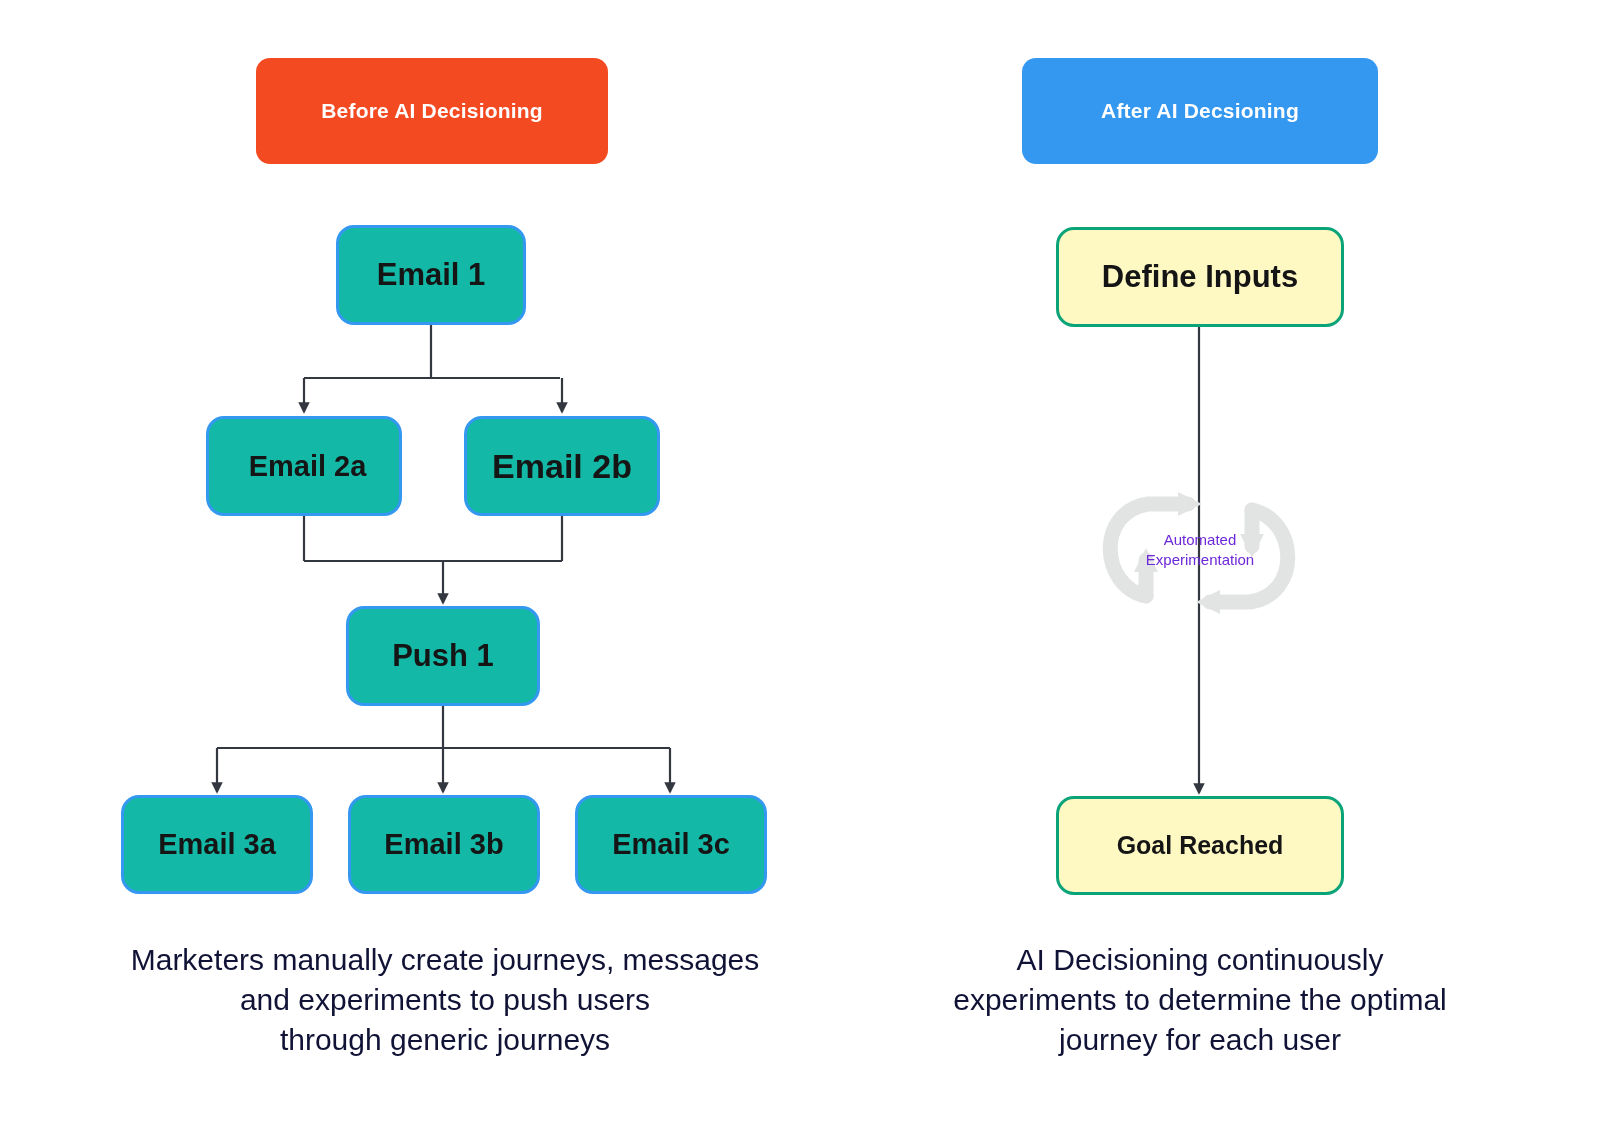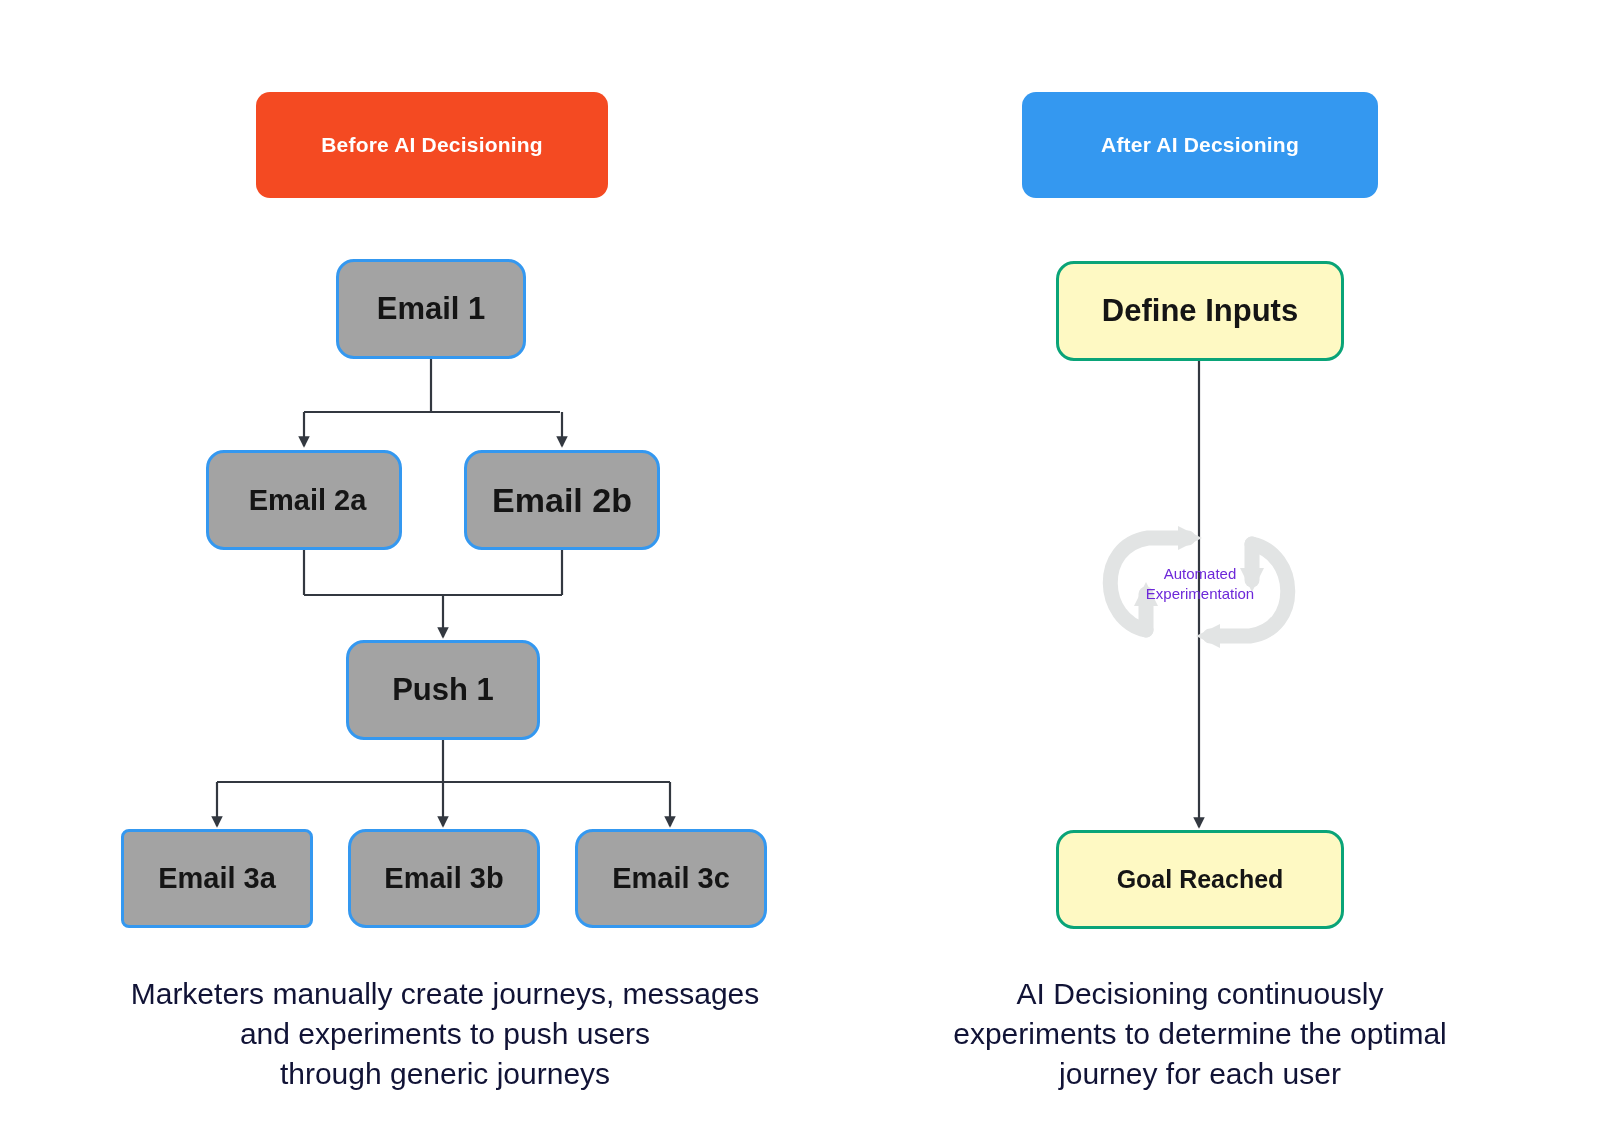"Before AI Decisioning" #stage { margin-top: 34px -> none }
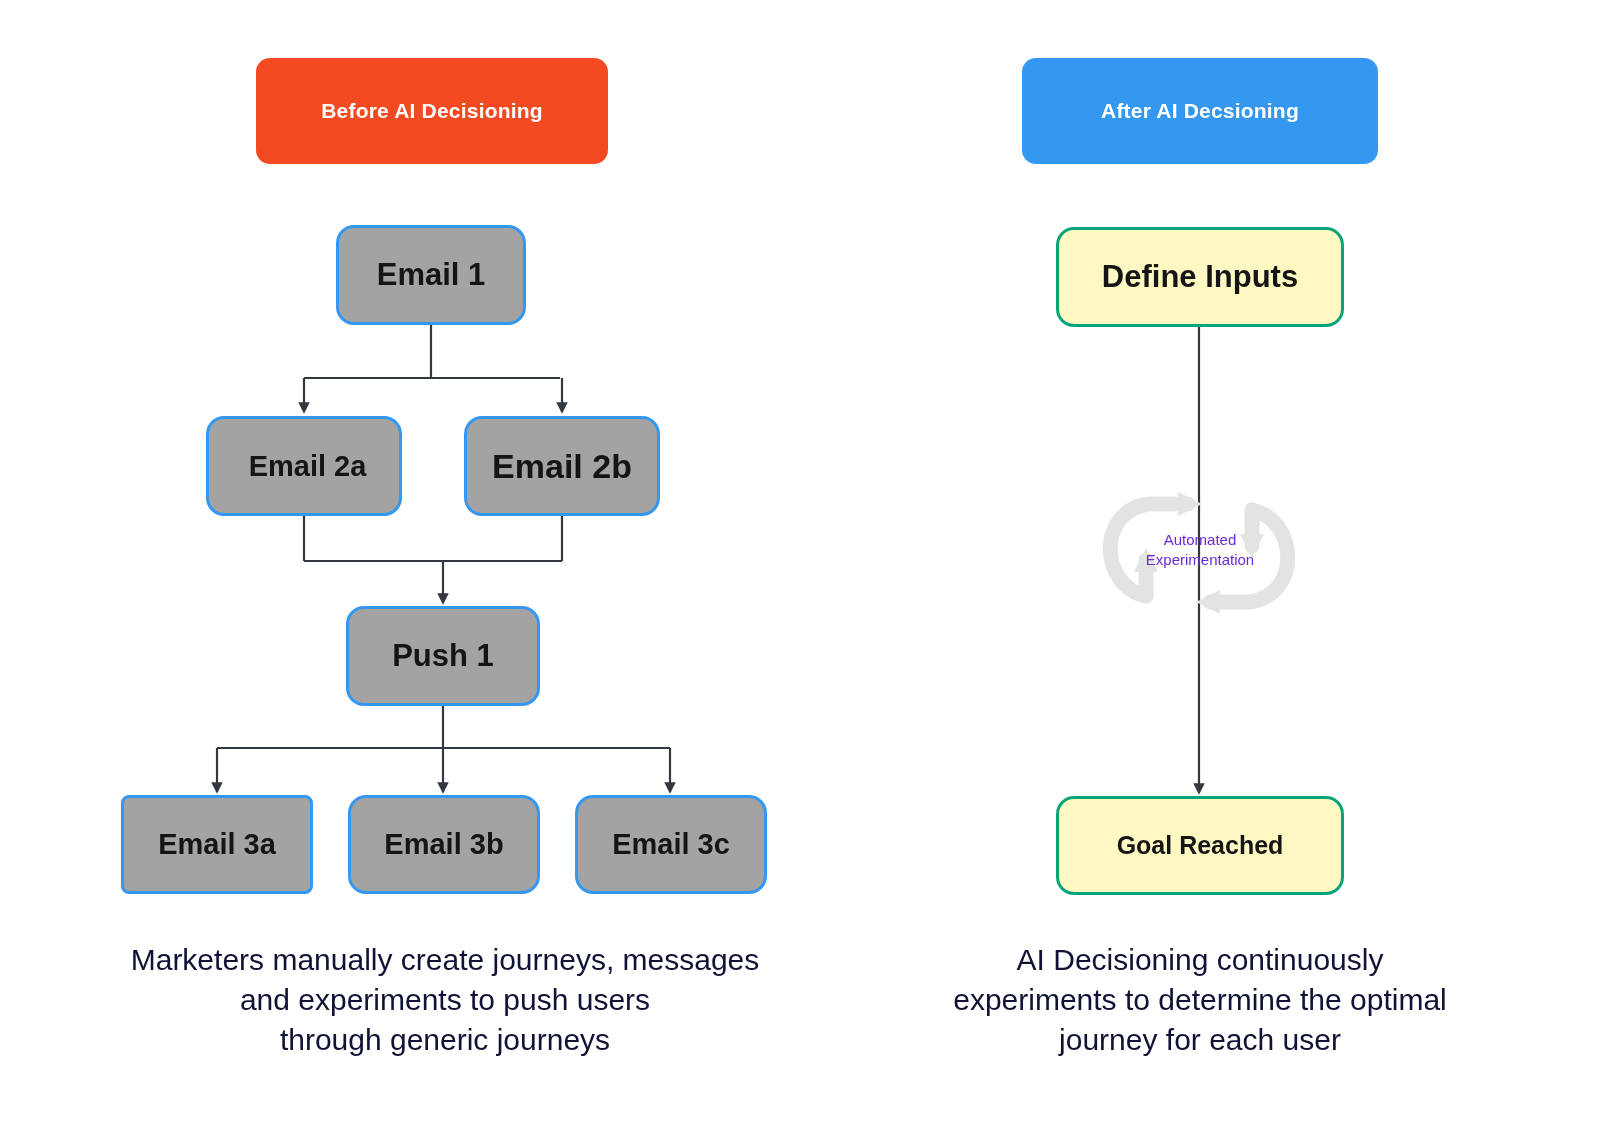"Email 1" .node.blue { background: #a3a3a3 -> #14b8a6 }
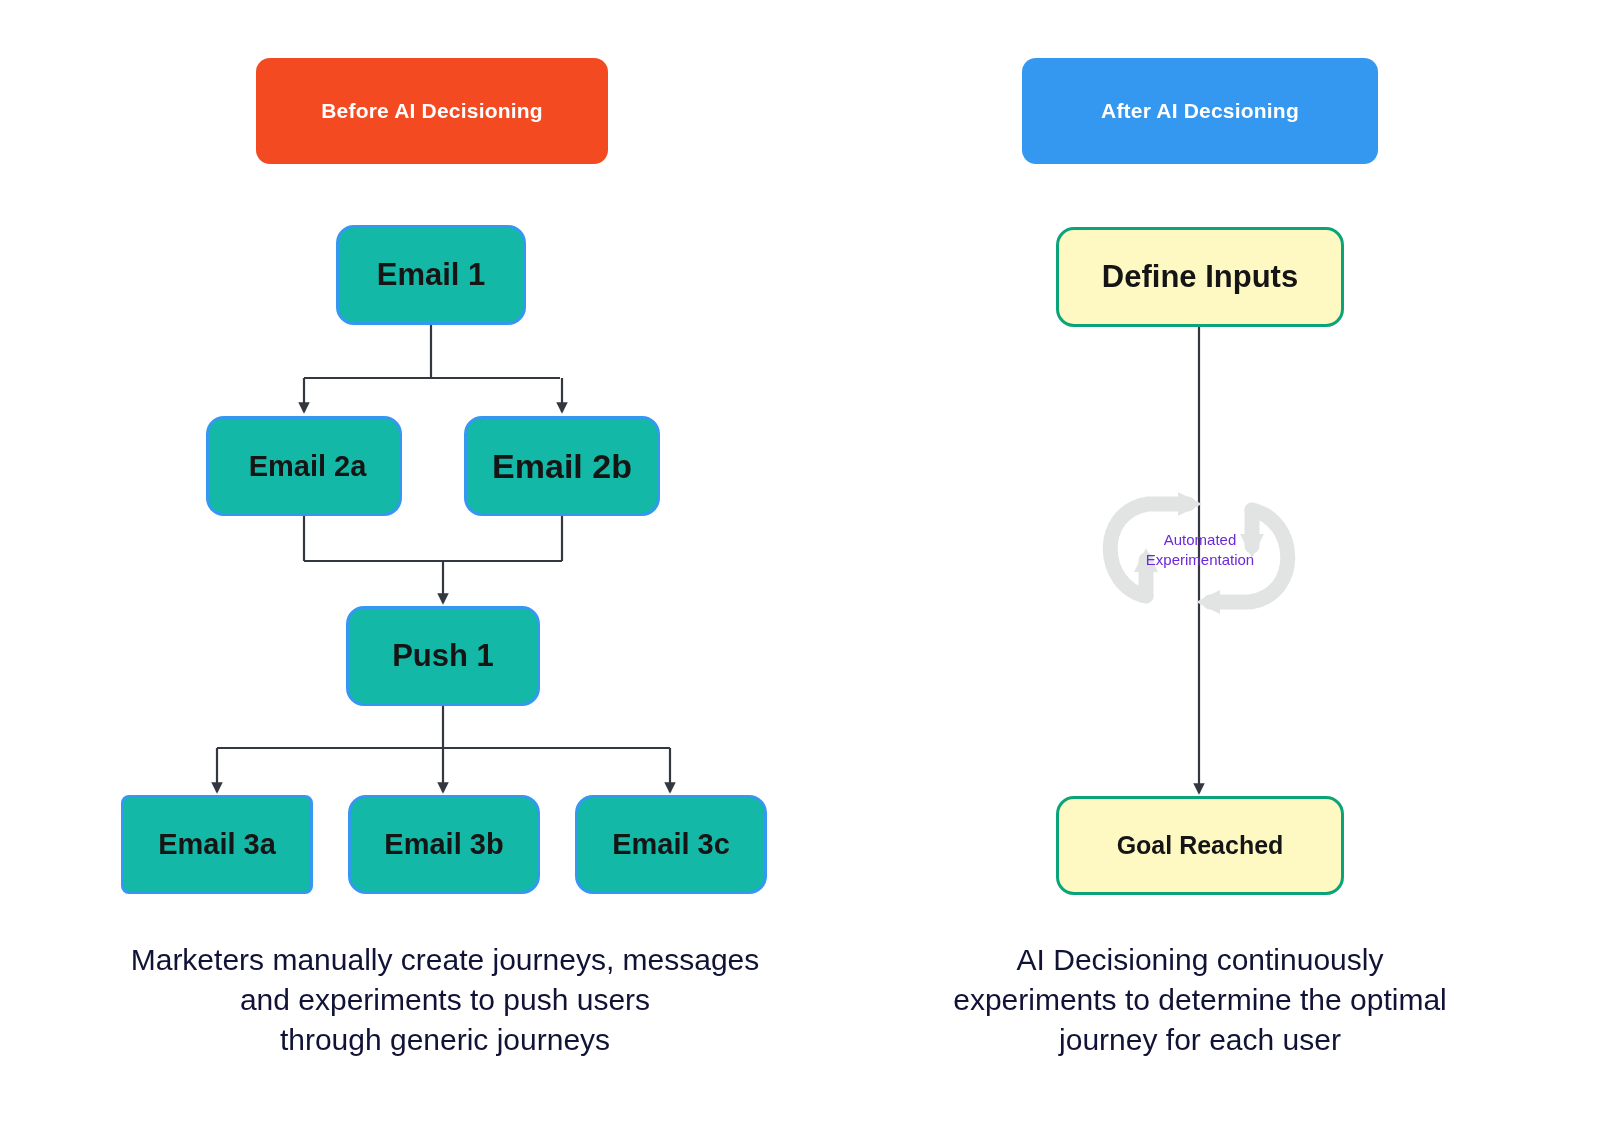"Email 3a" div.node { border-radius: 8px -> none }
